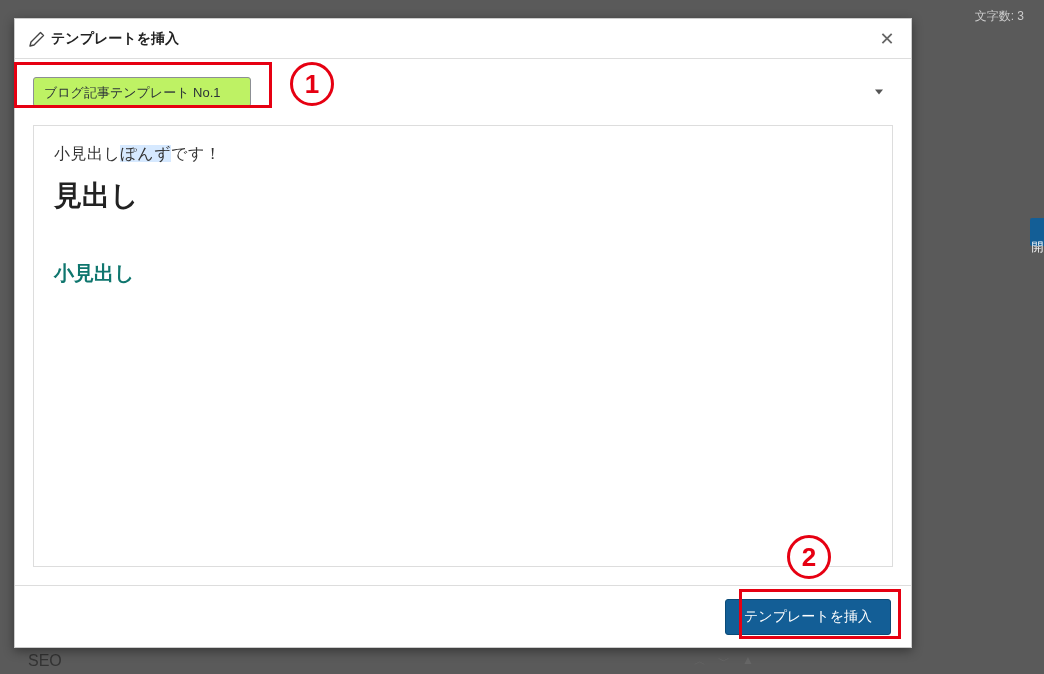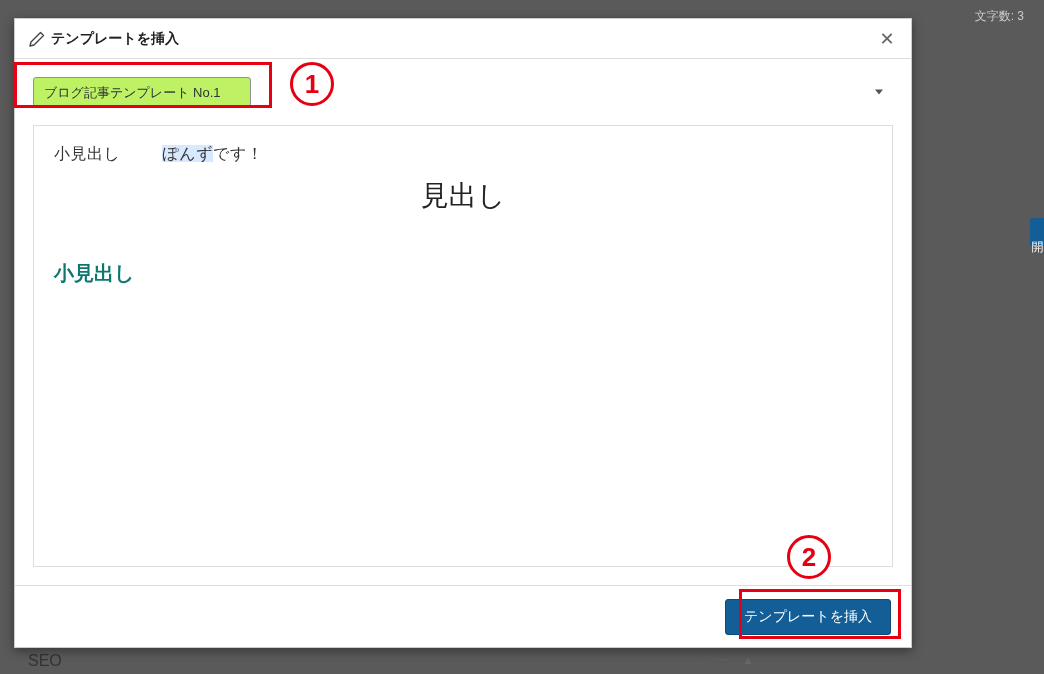"ぽんず" .preview-intro .hl { margin-left: 42px -> none }
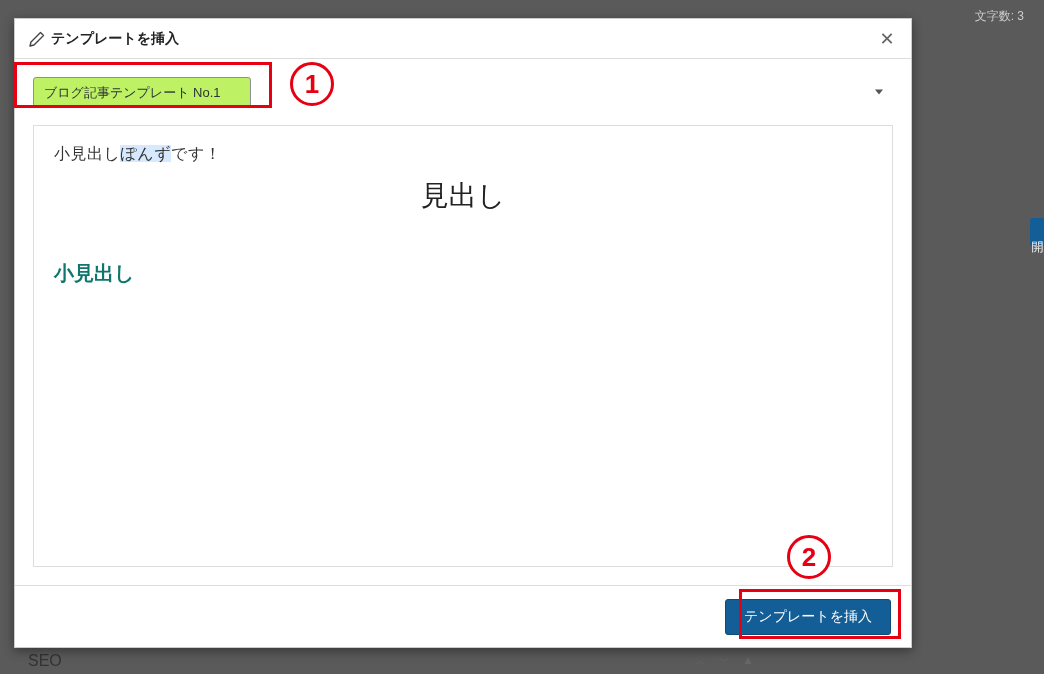"見出し" .preview-h2 { font-weight: normal -> bold; text-align: center -> none }
